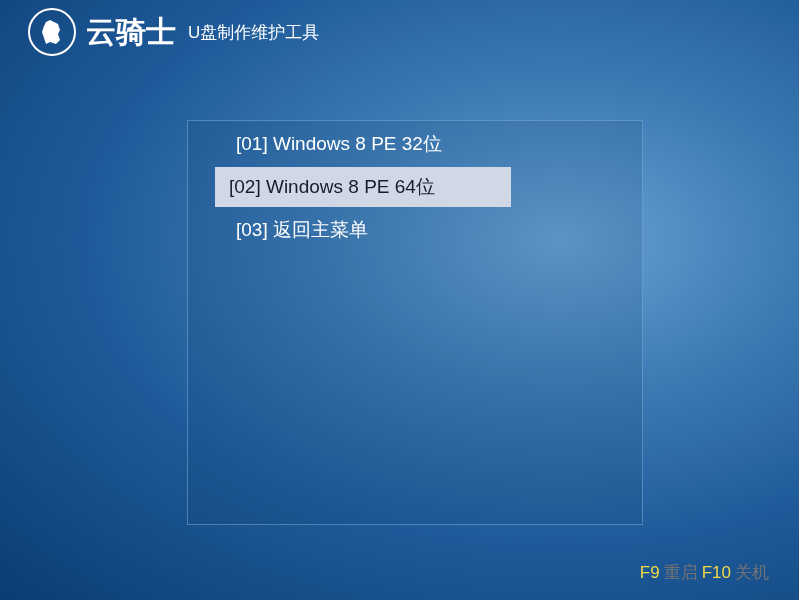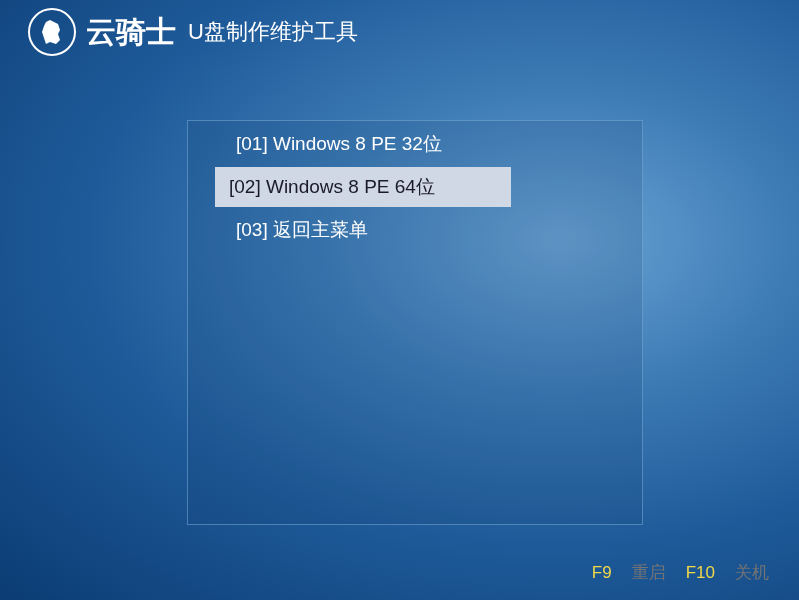"U盘制作维护工具" .subtitle { font-size: 22px -> 17px }
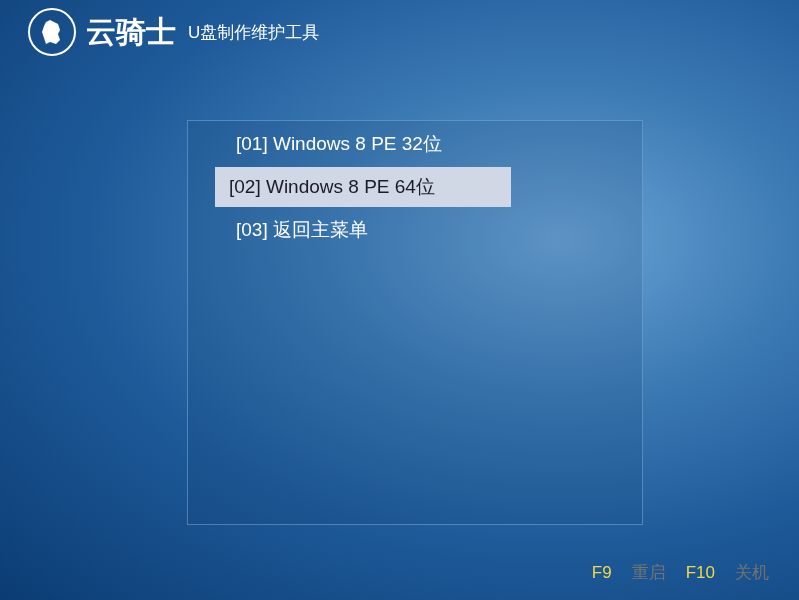"F9" .footer { gap: 20px -> 4px }
